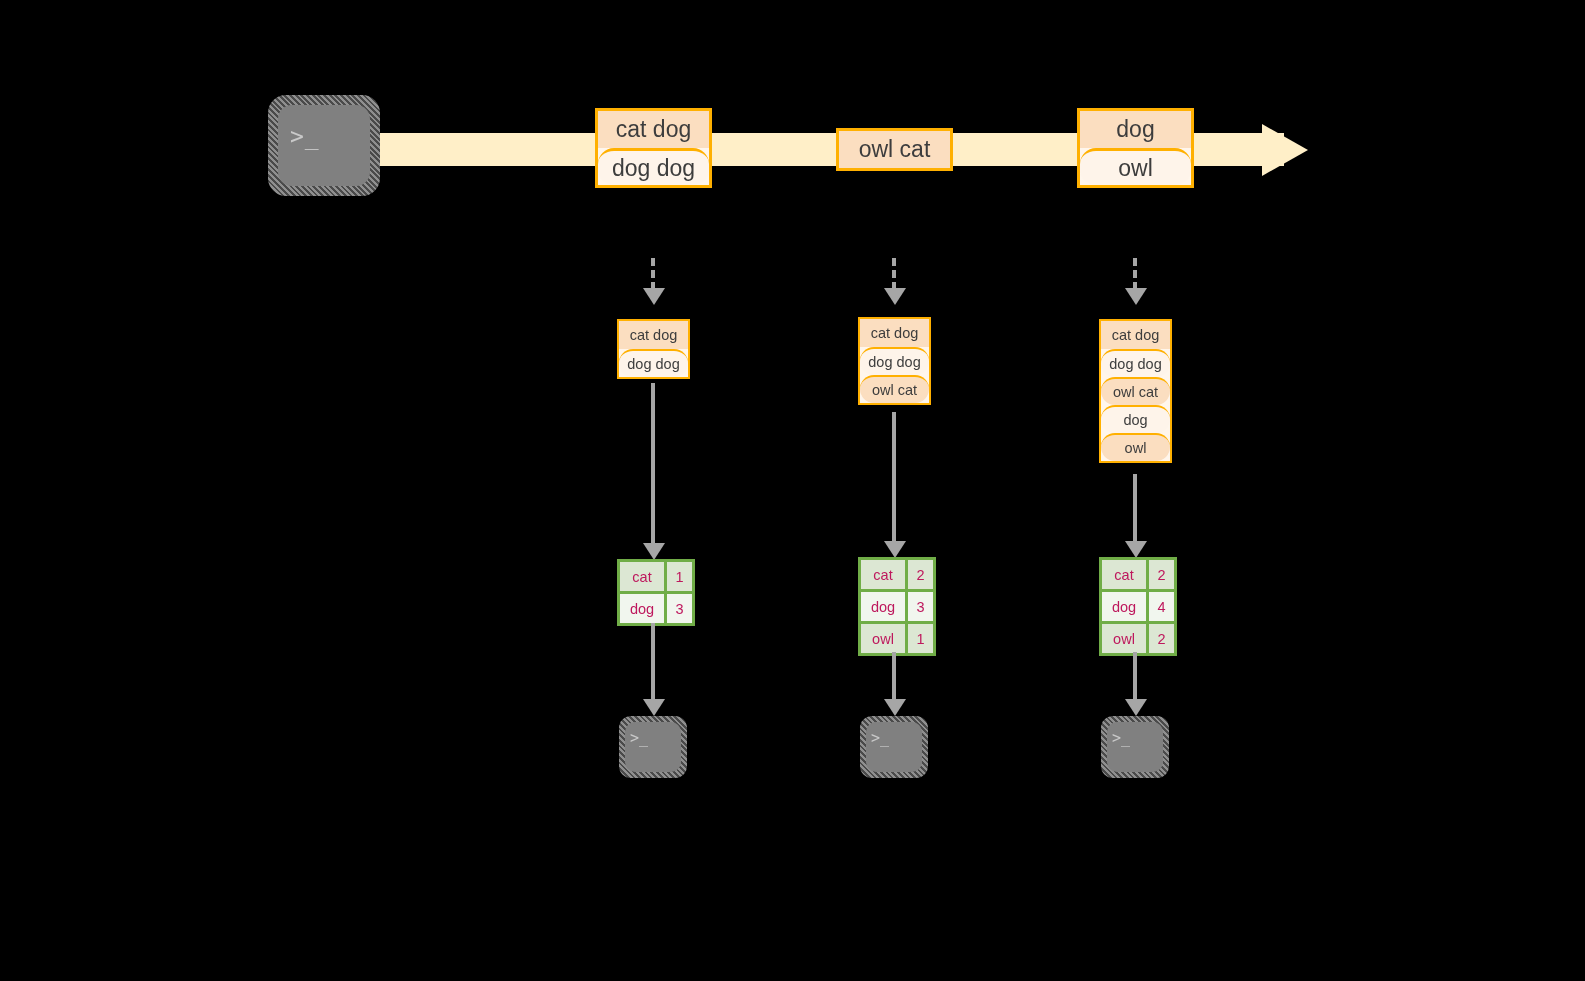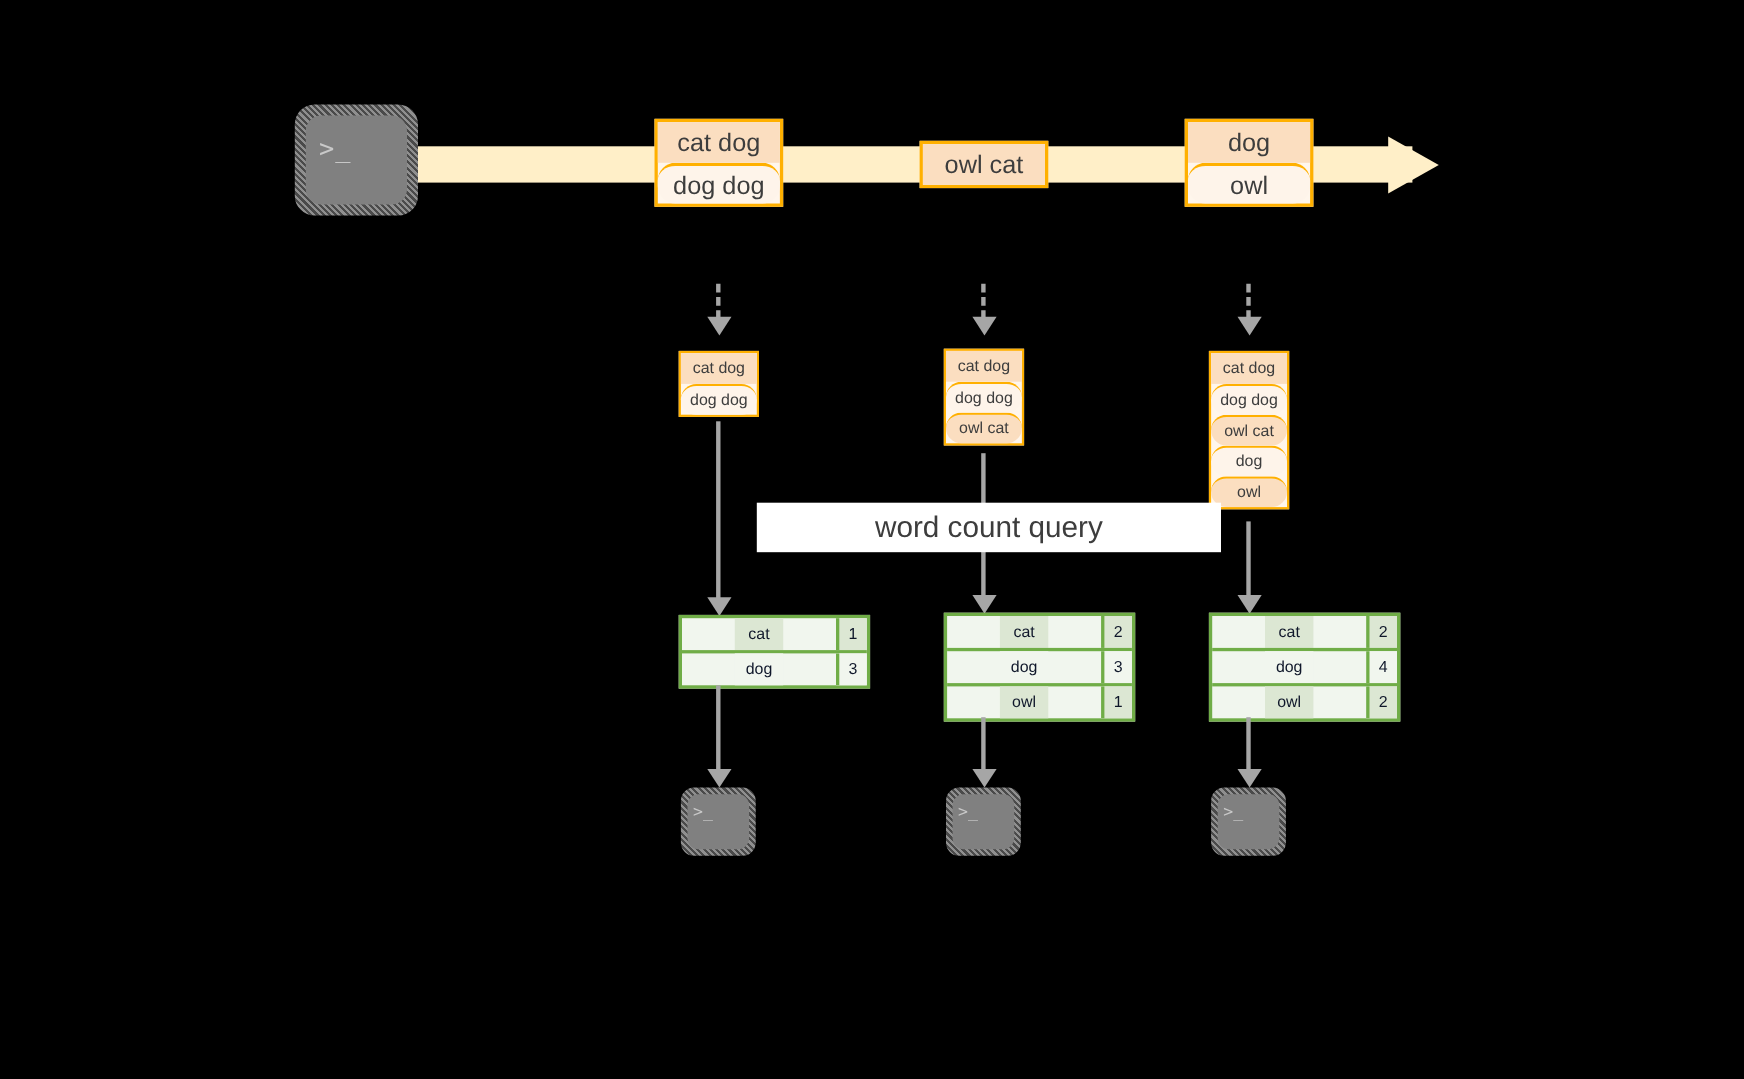"word count query" div.query-label { html: <div>word count query</div> -> none }
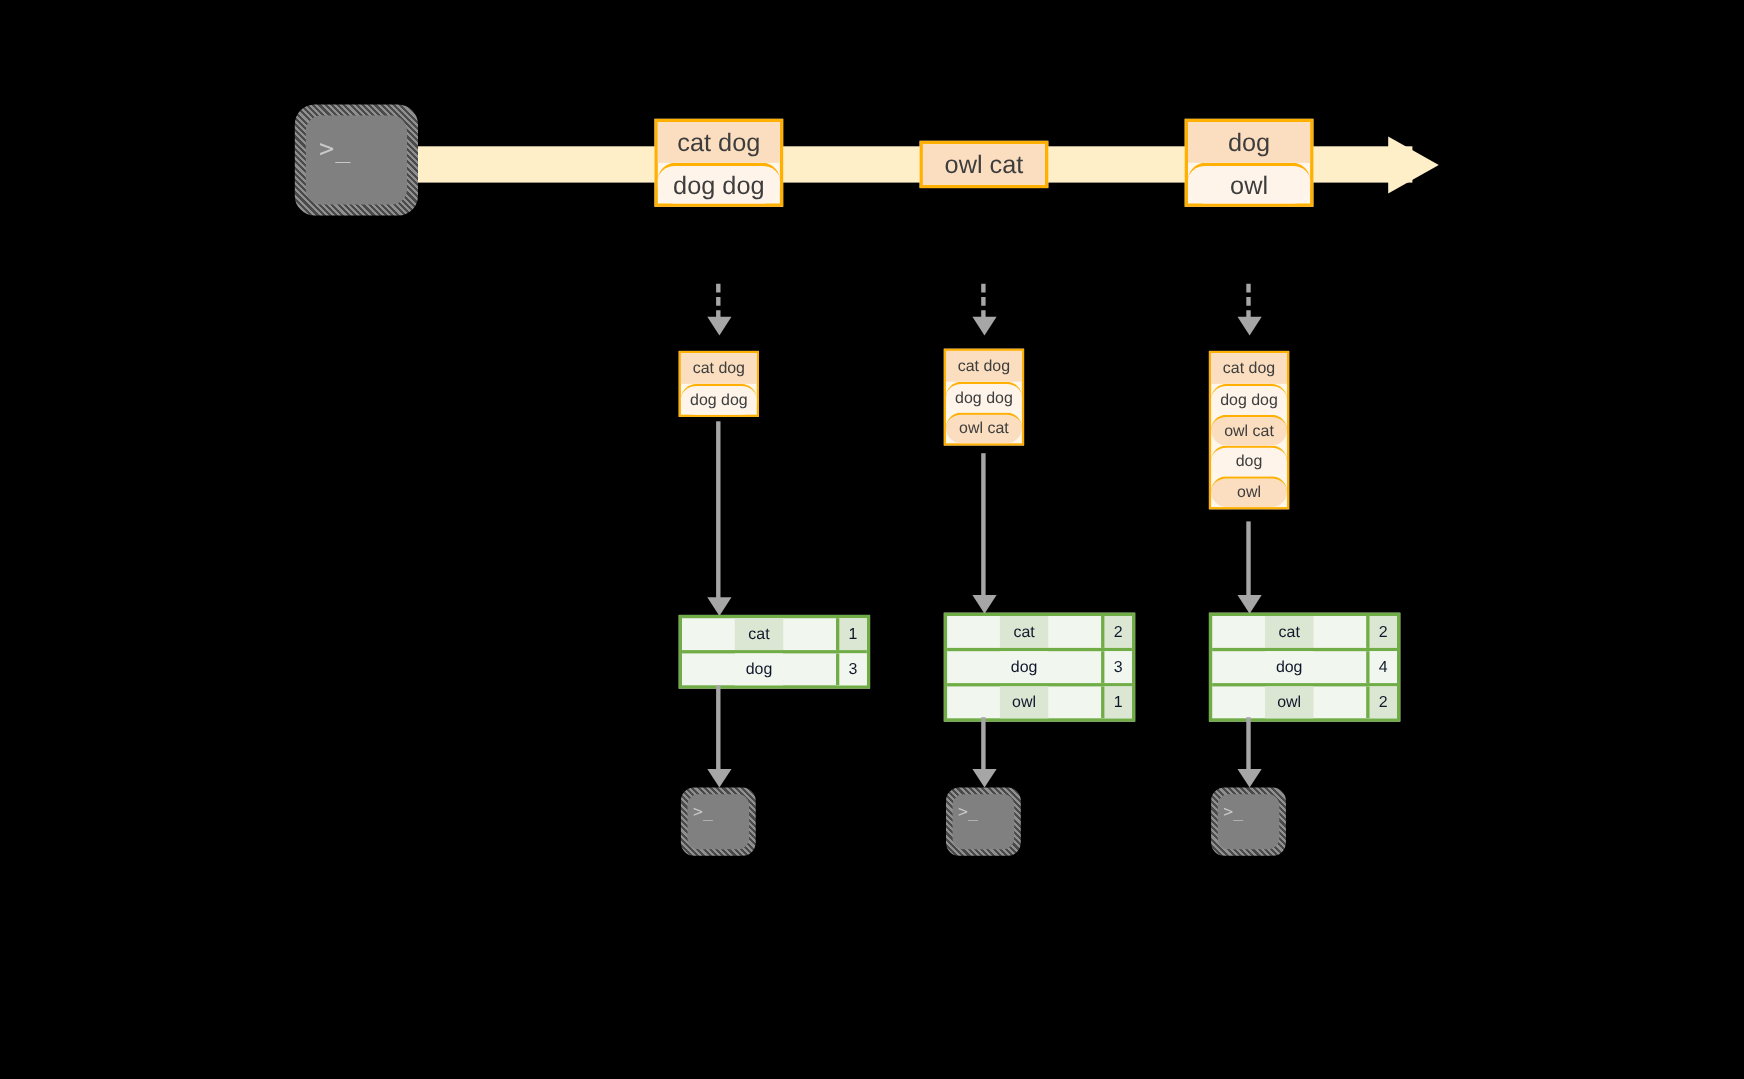"cat" .res .k, .res .v { color: #0f172a -> #be185d; margin-left: 48px -> none }
